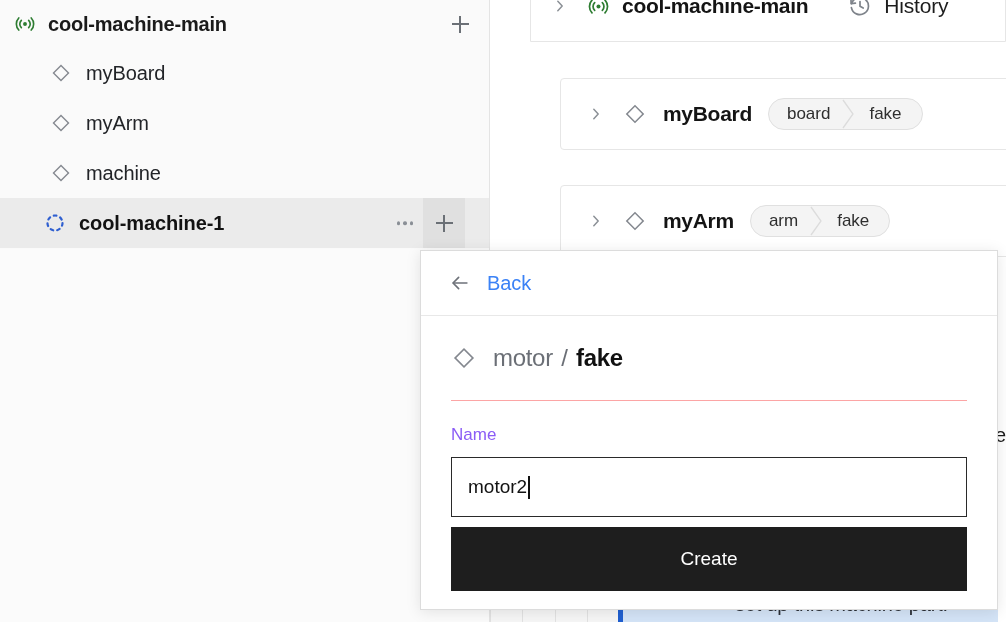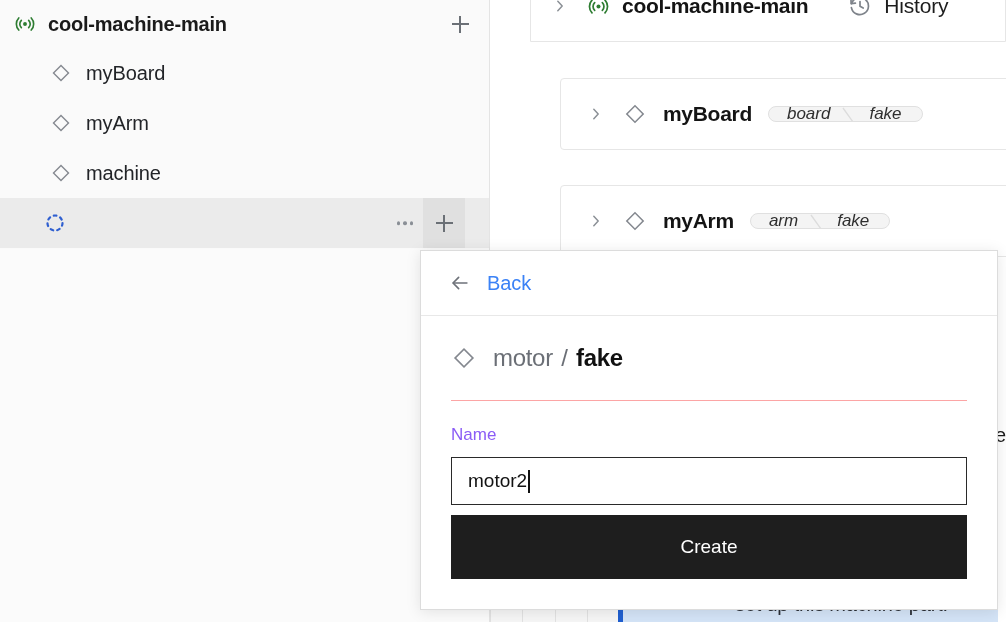"board" .chip { font-style: italic -> none; height: 16px -> 32px }
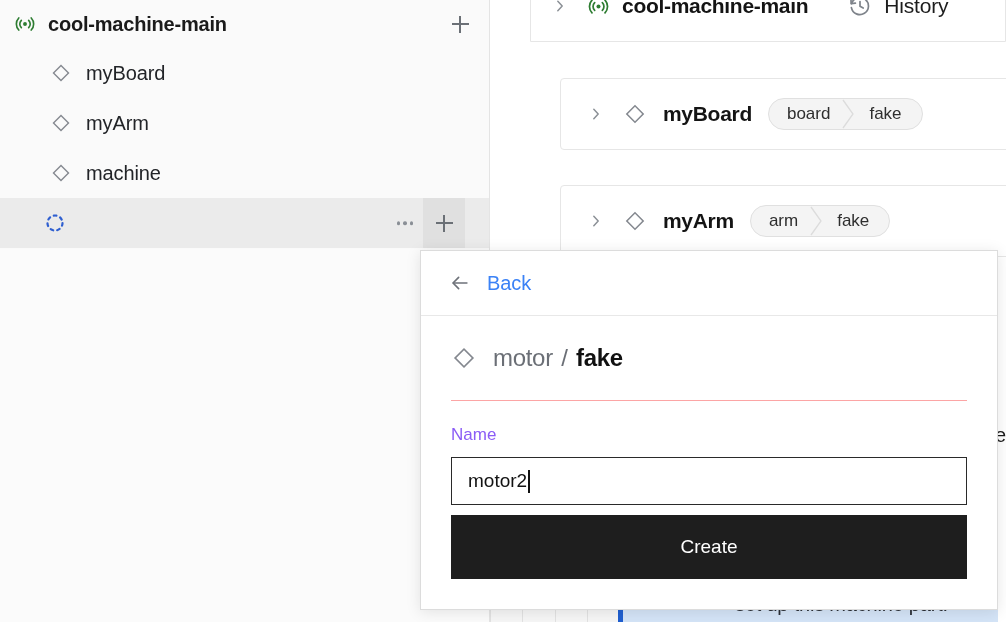"cool-machine-1" span.item-label { html: none -> <span>cool-machine-1</span> }
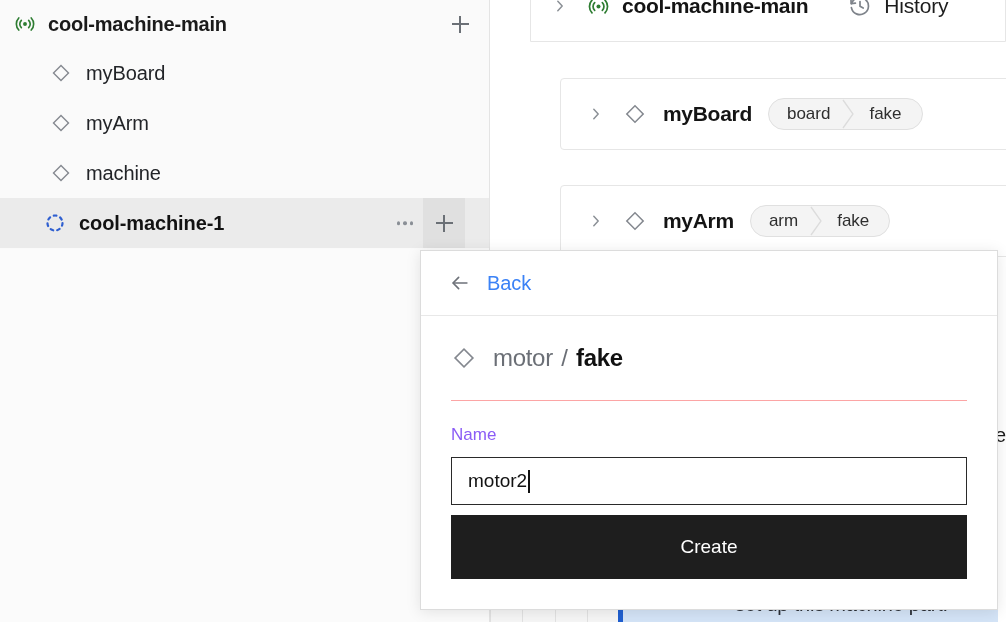"motor2" .text-input { height: 48px -> 60px }
